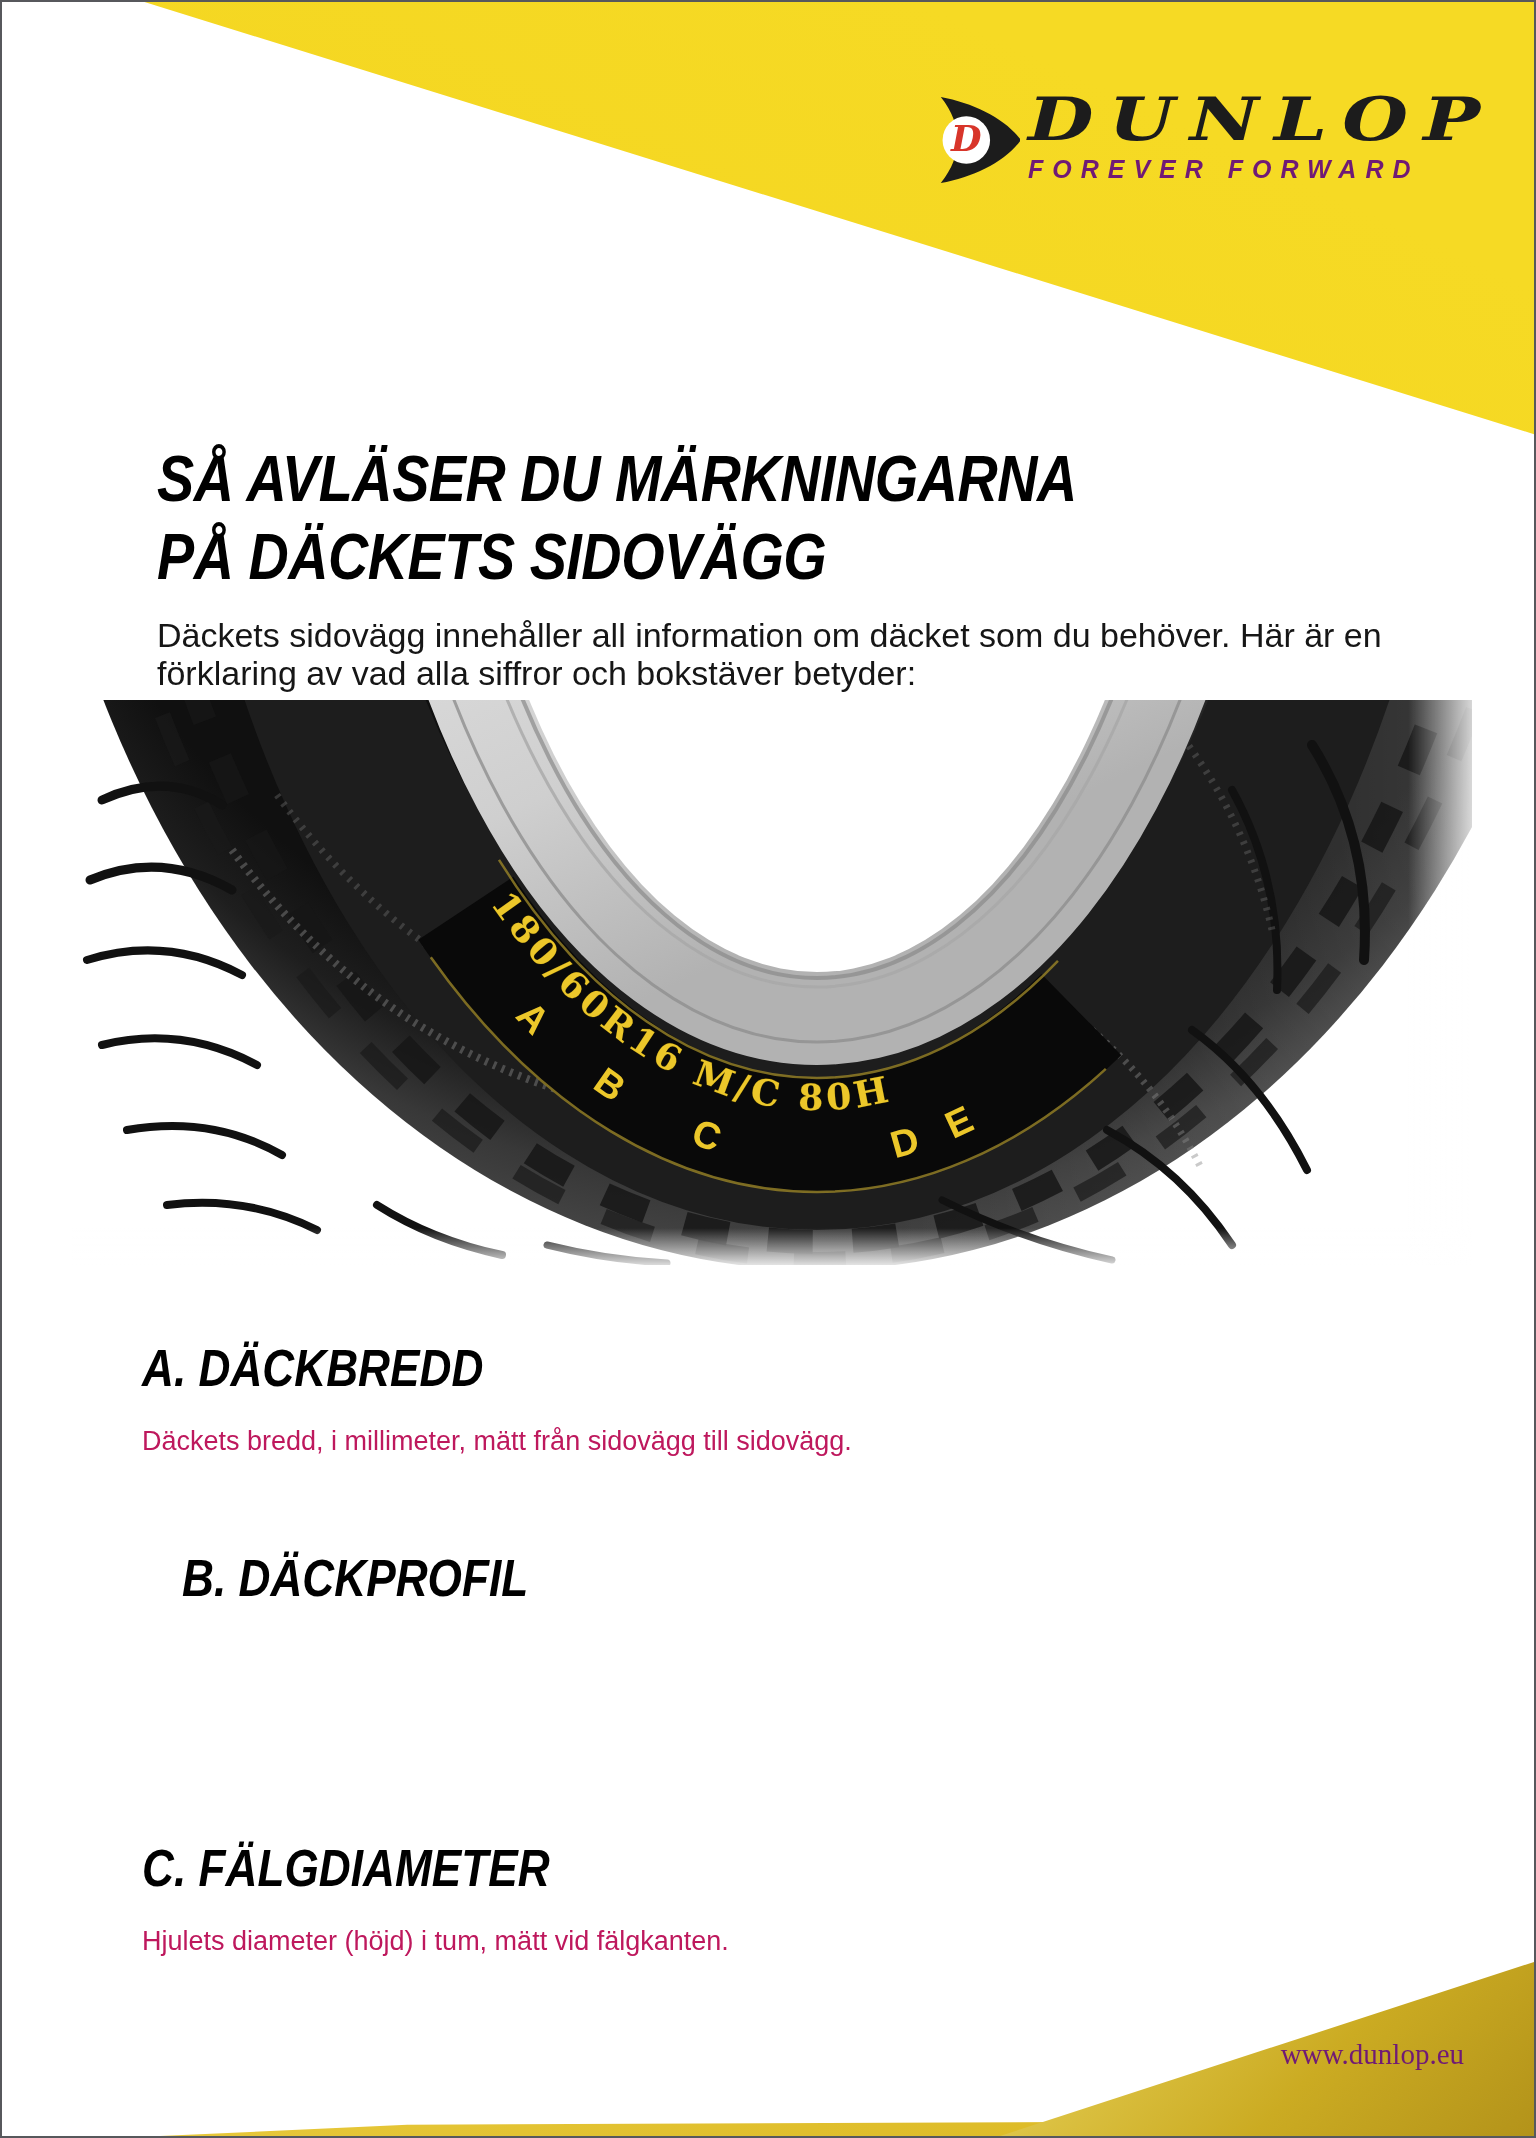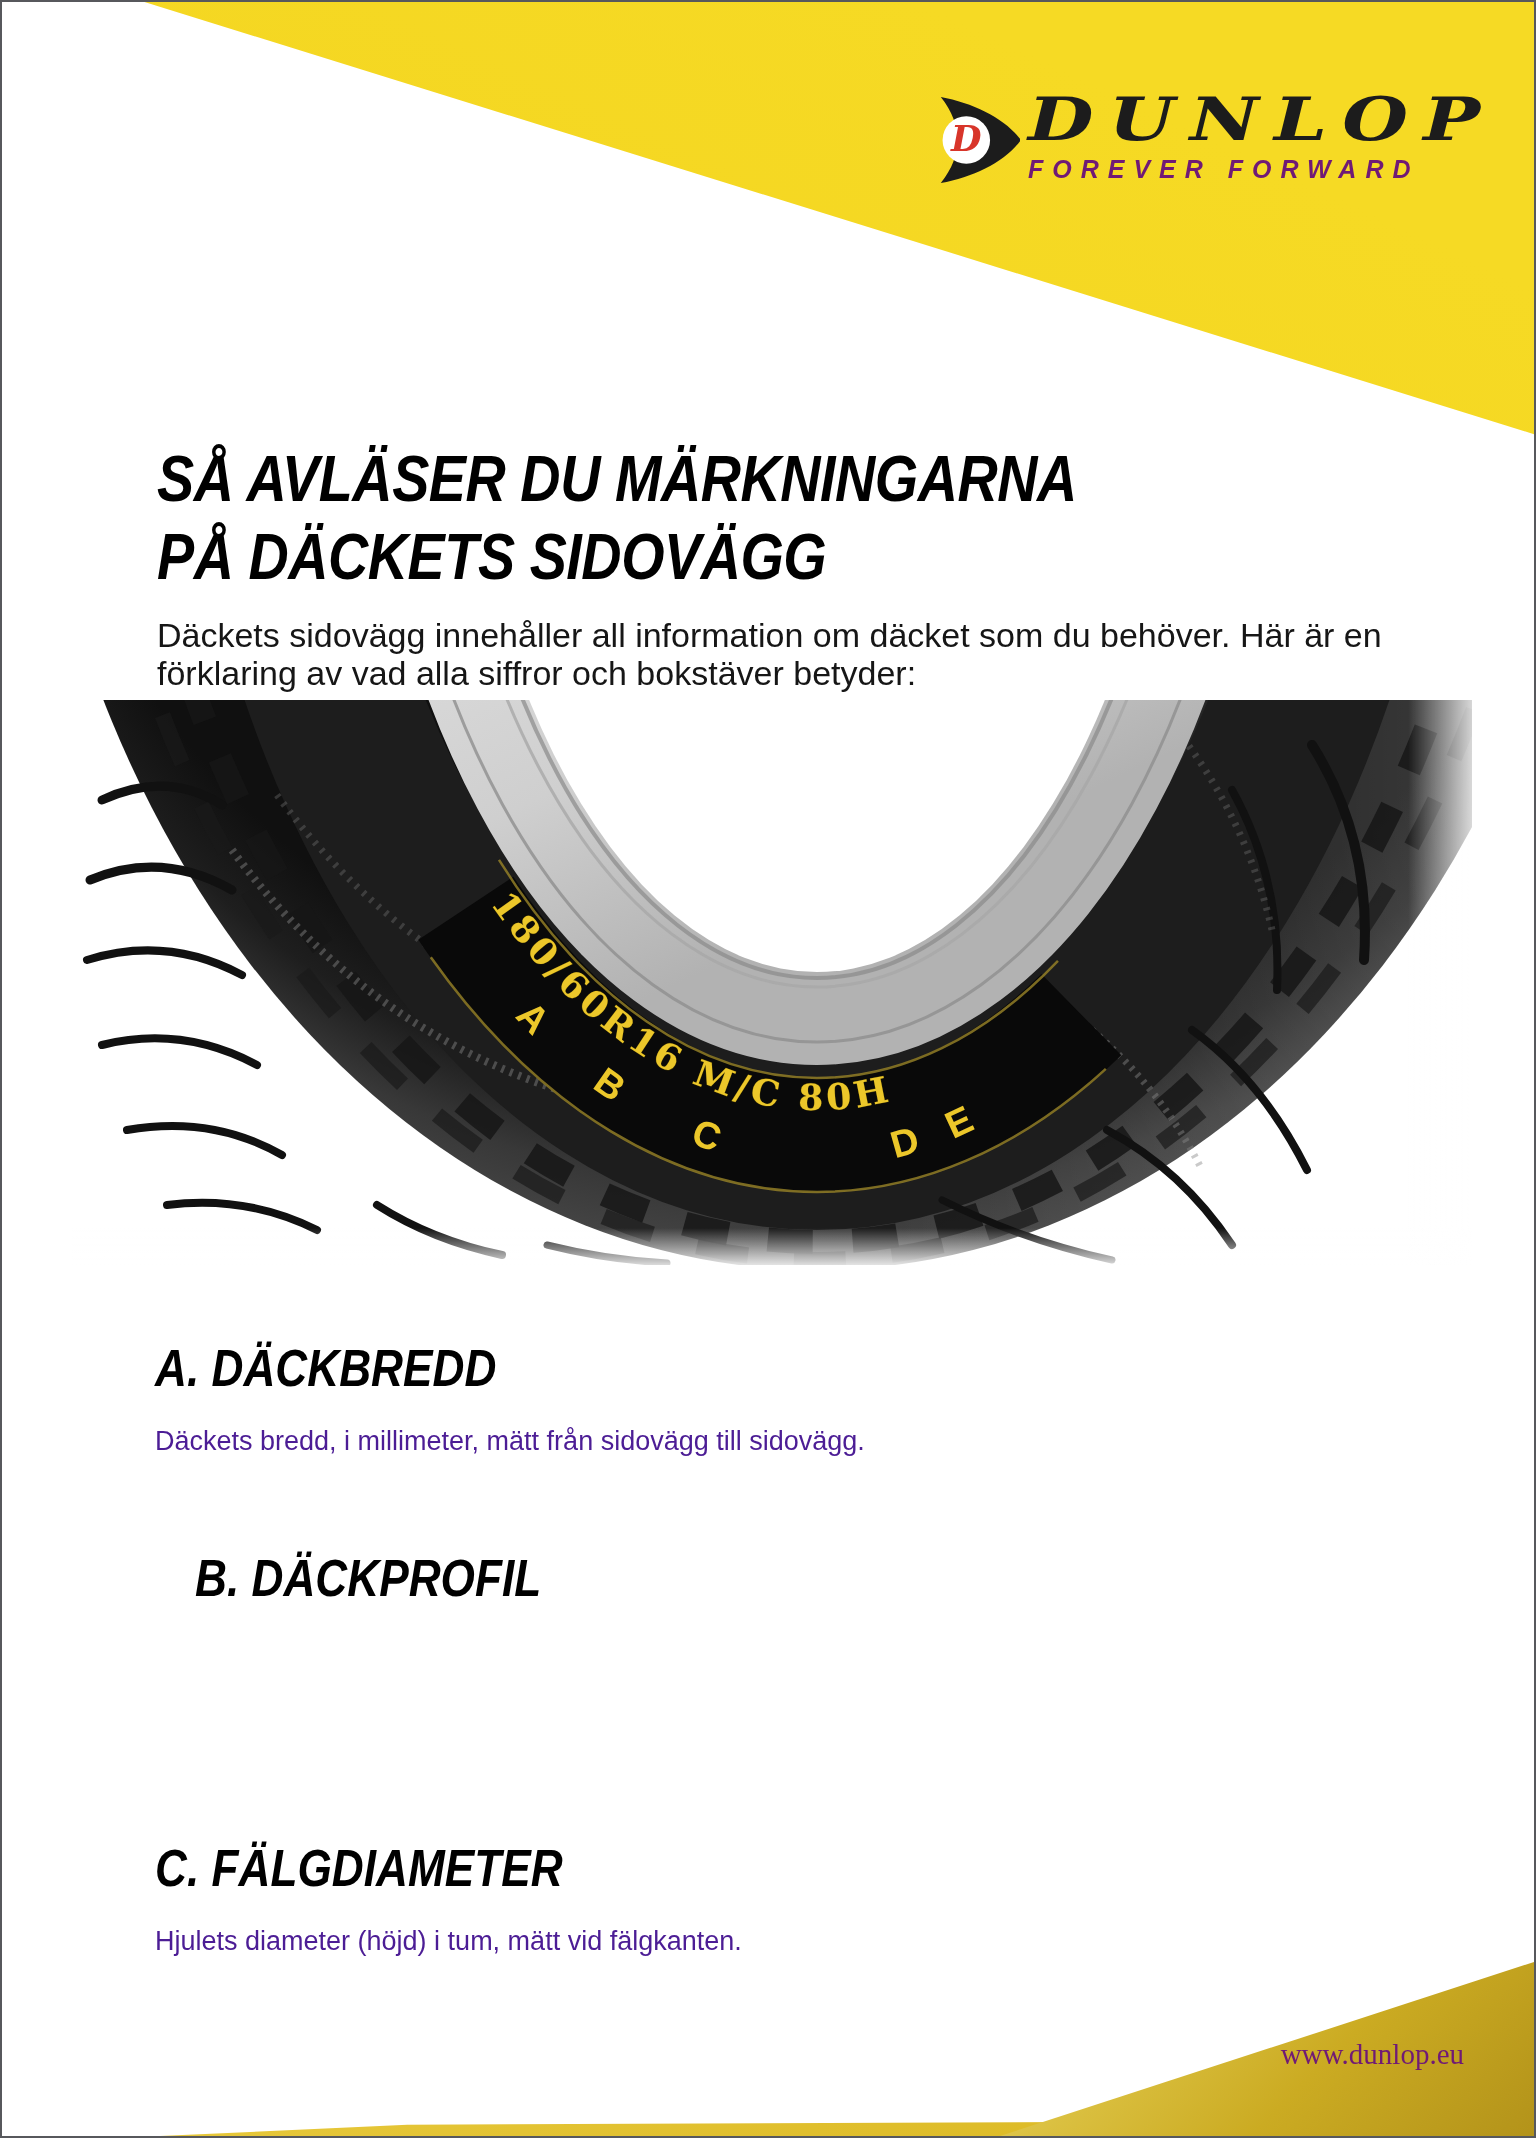"A. DÄCKBREDD" .section { left: 153px -> 140px }
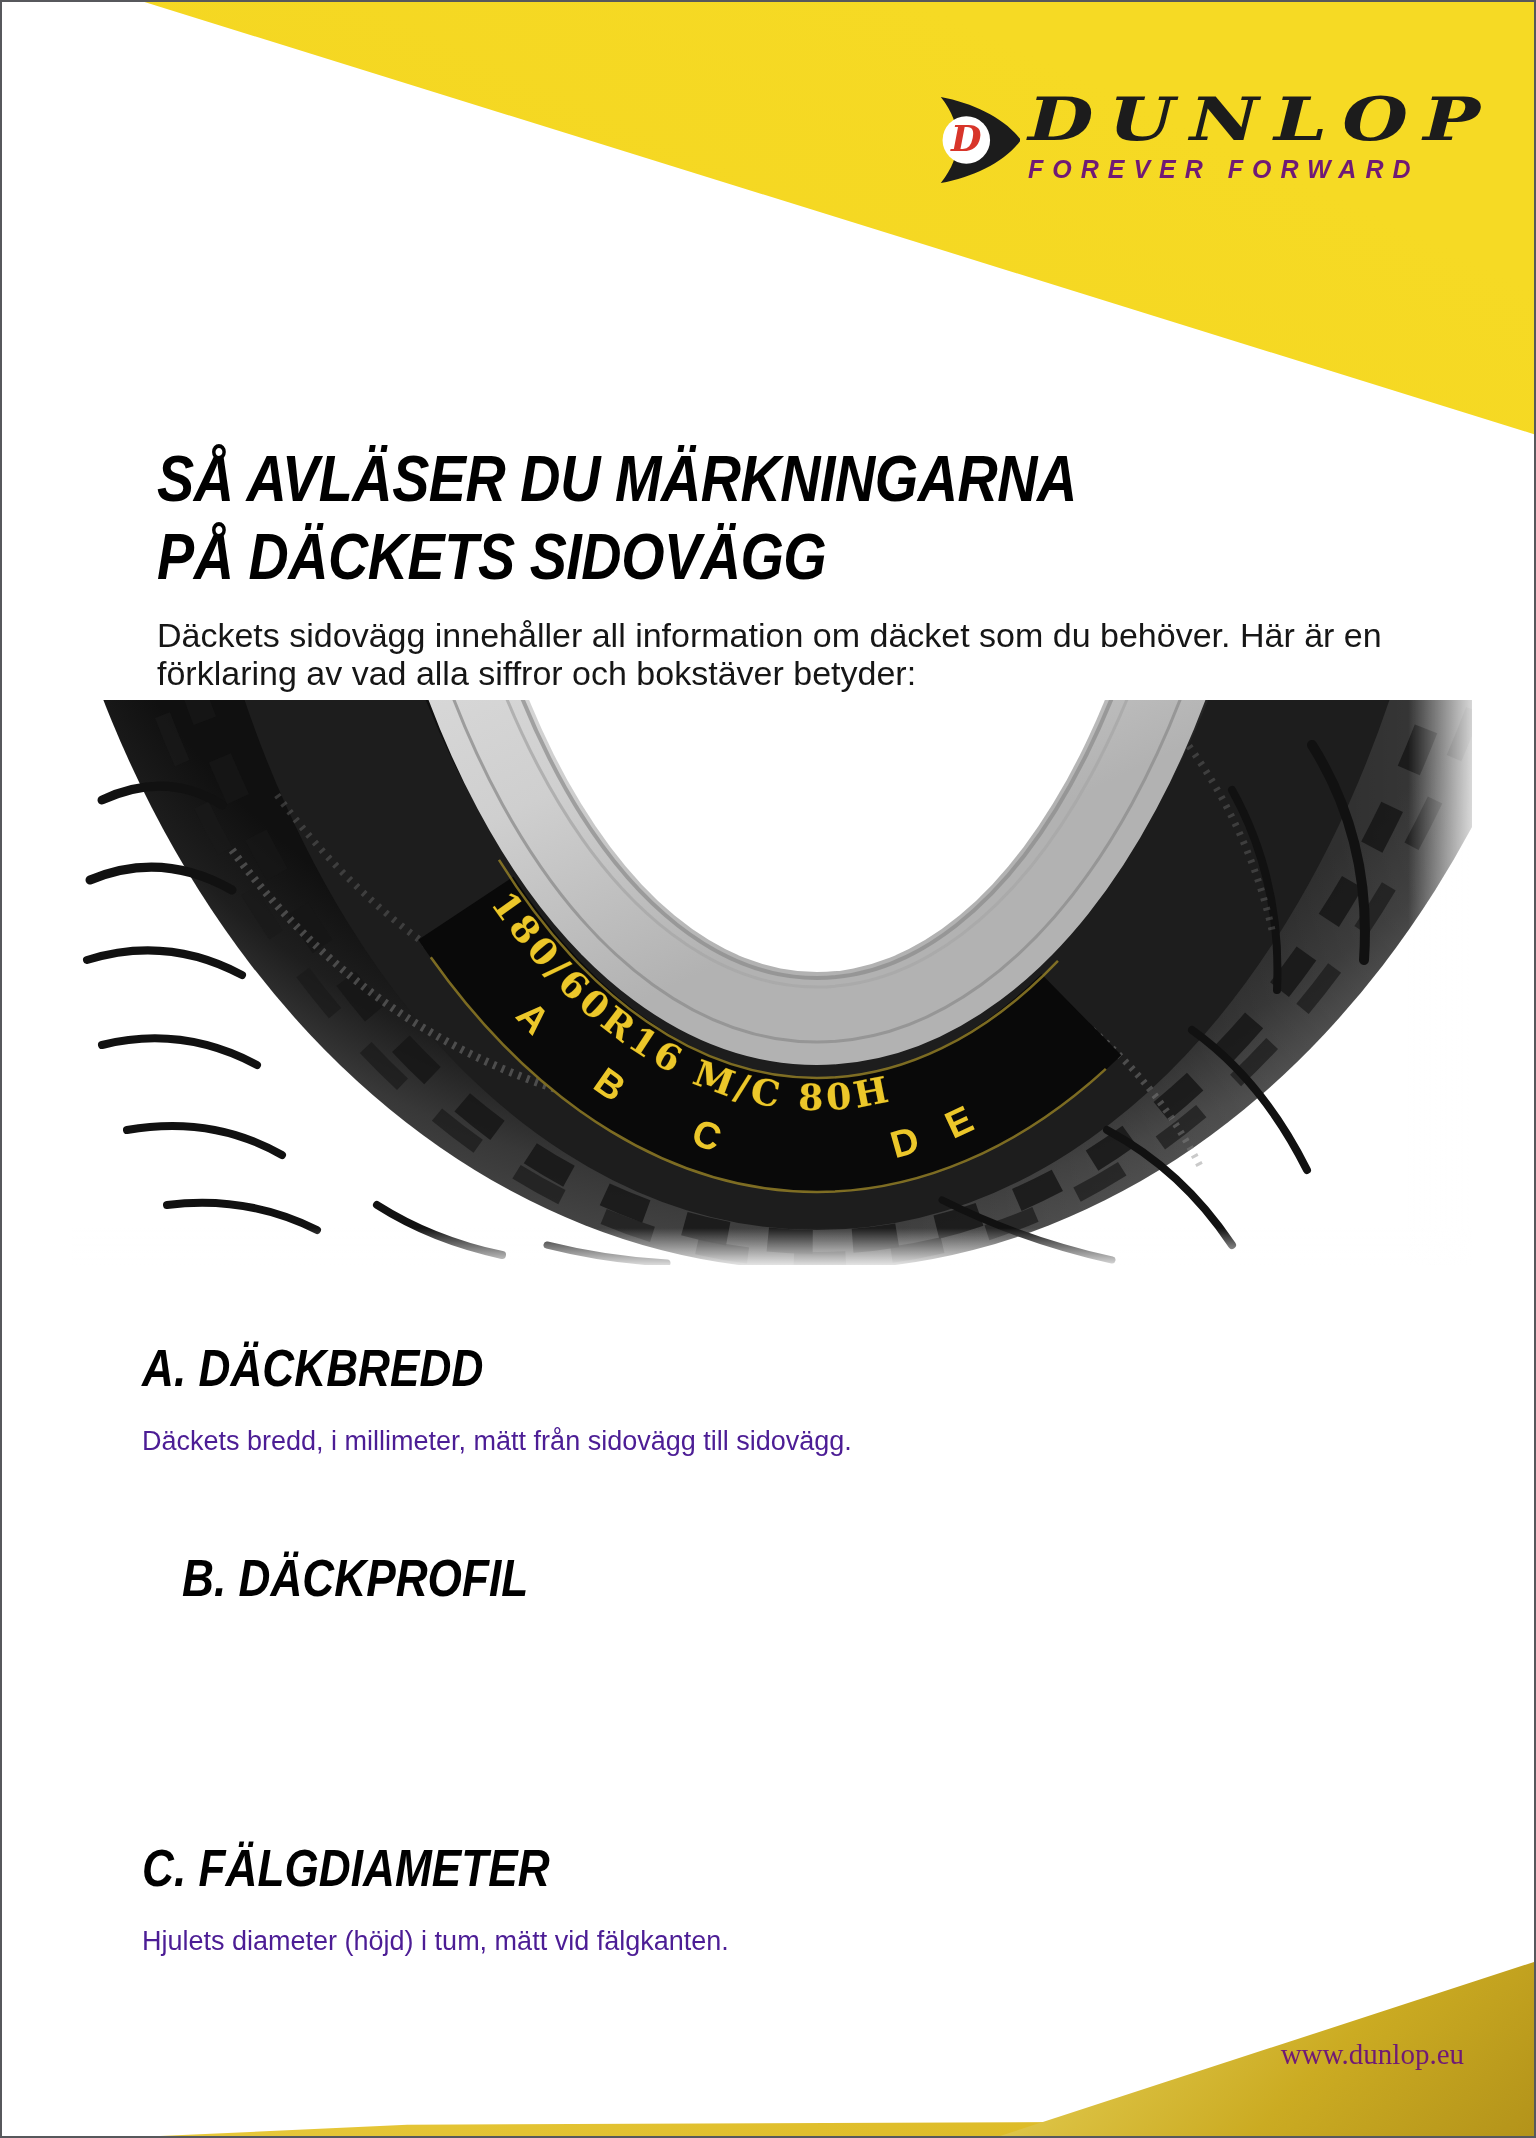"Däckets bredd, i millimeter, mätt" .section p { color: #4c1d95 -> #be185d }
